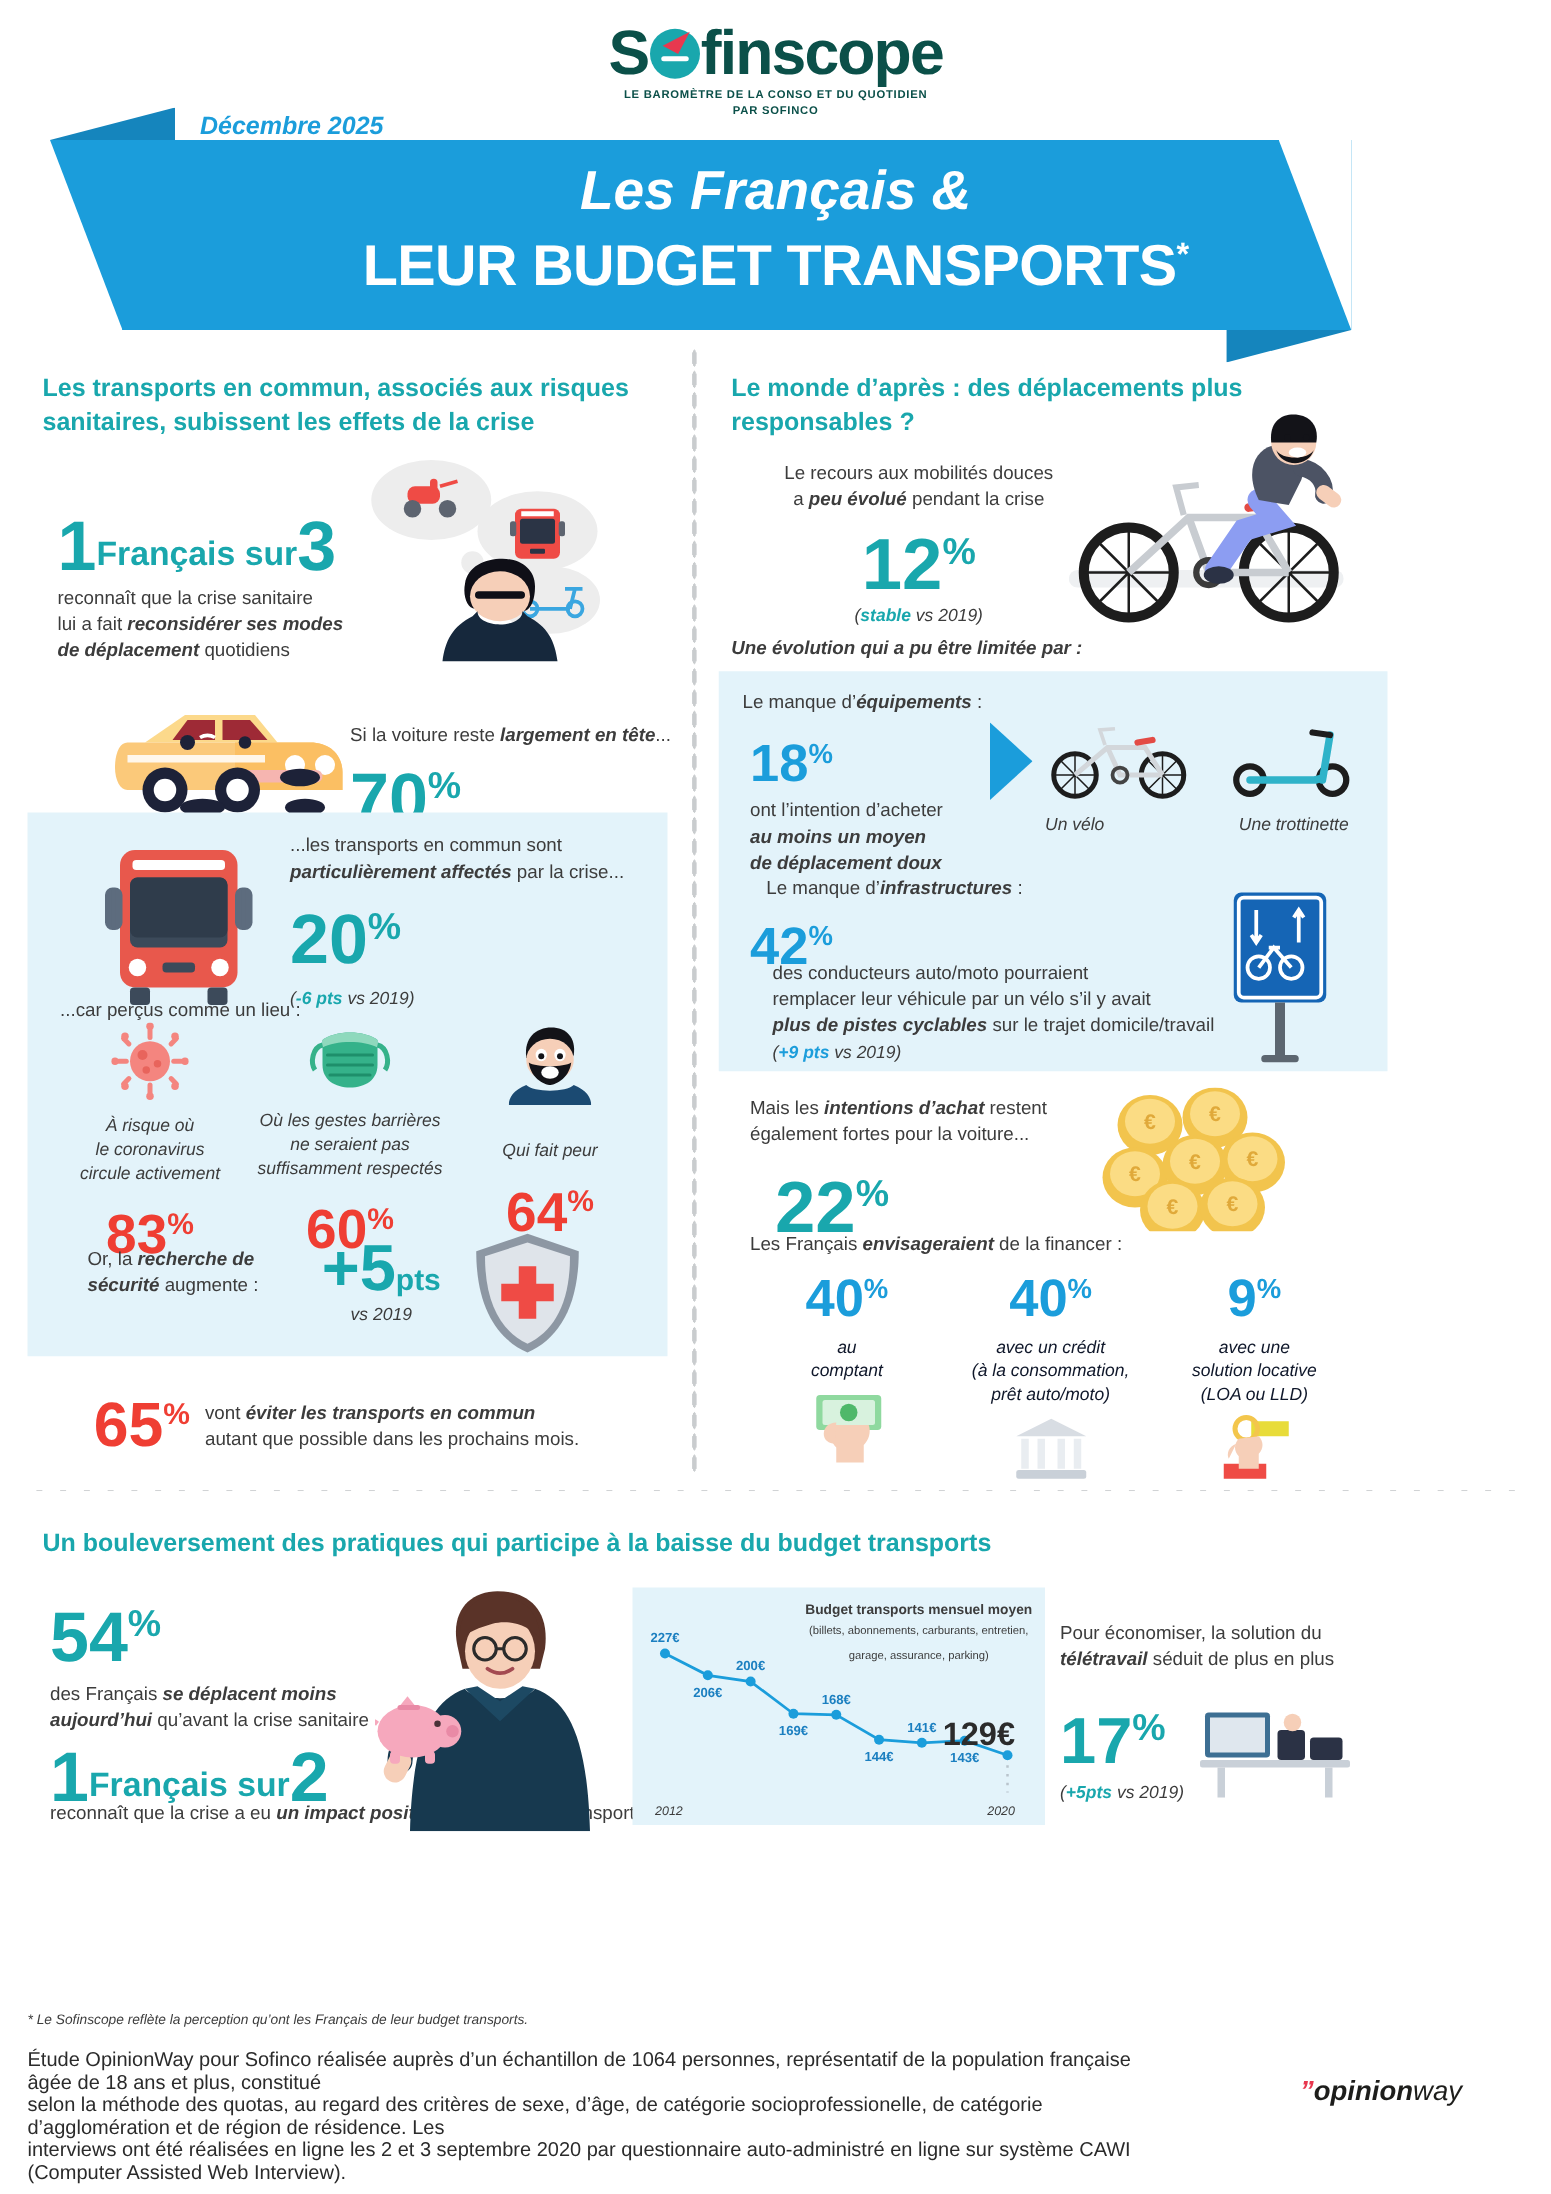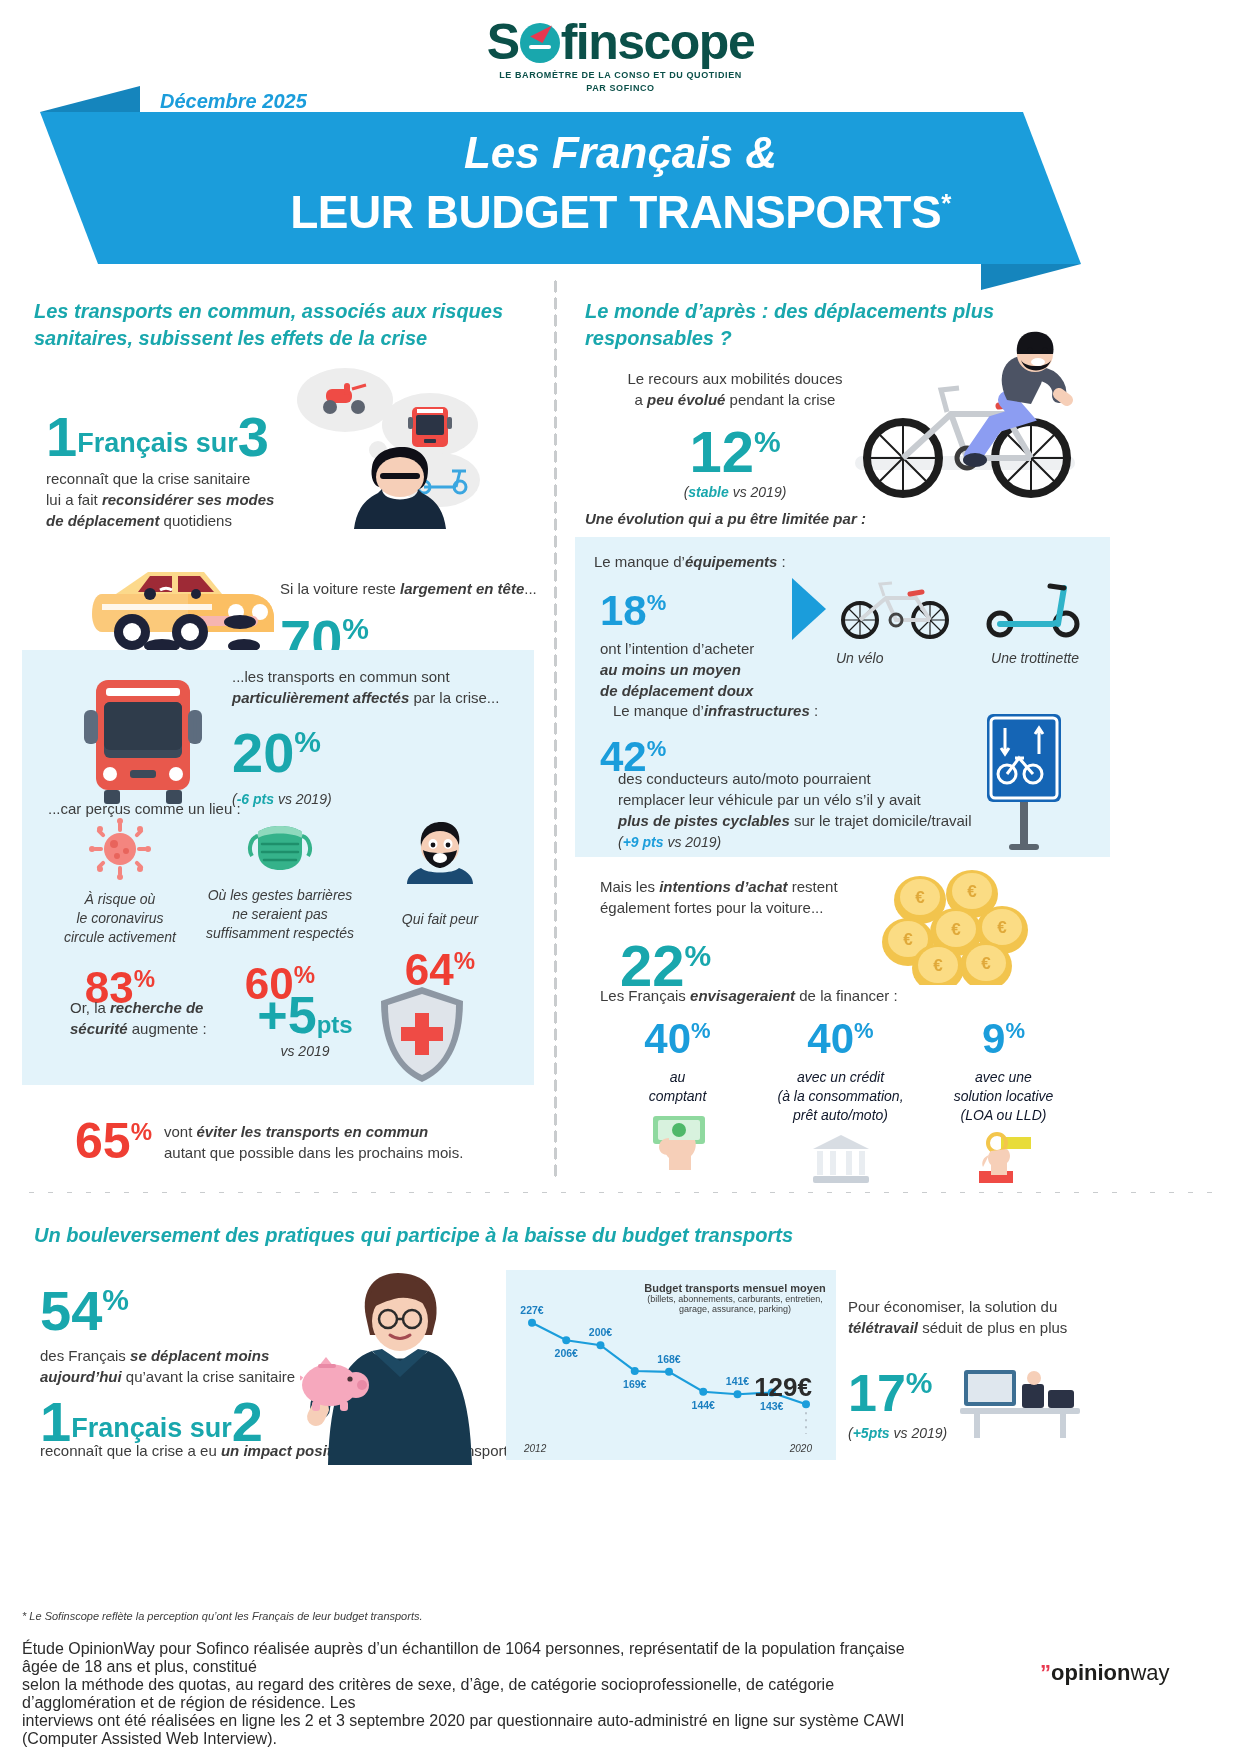"Les transports en commun, associés" .sec-title { font-style: italic -> none }
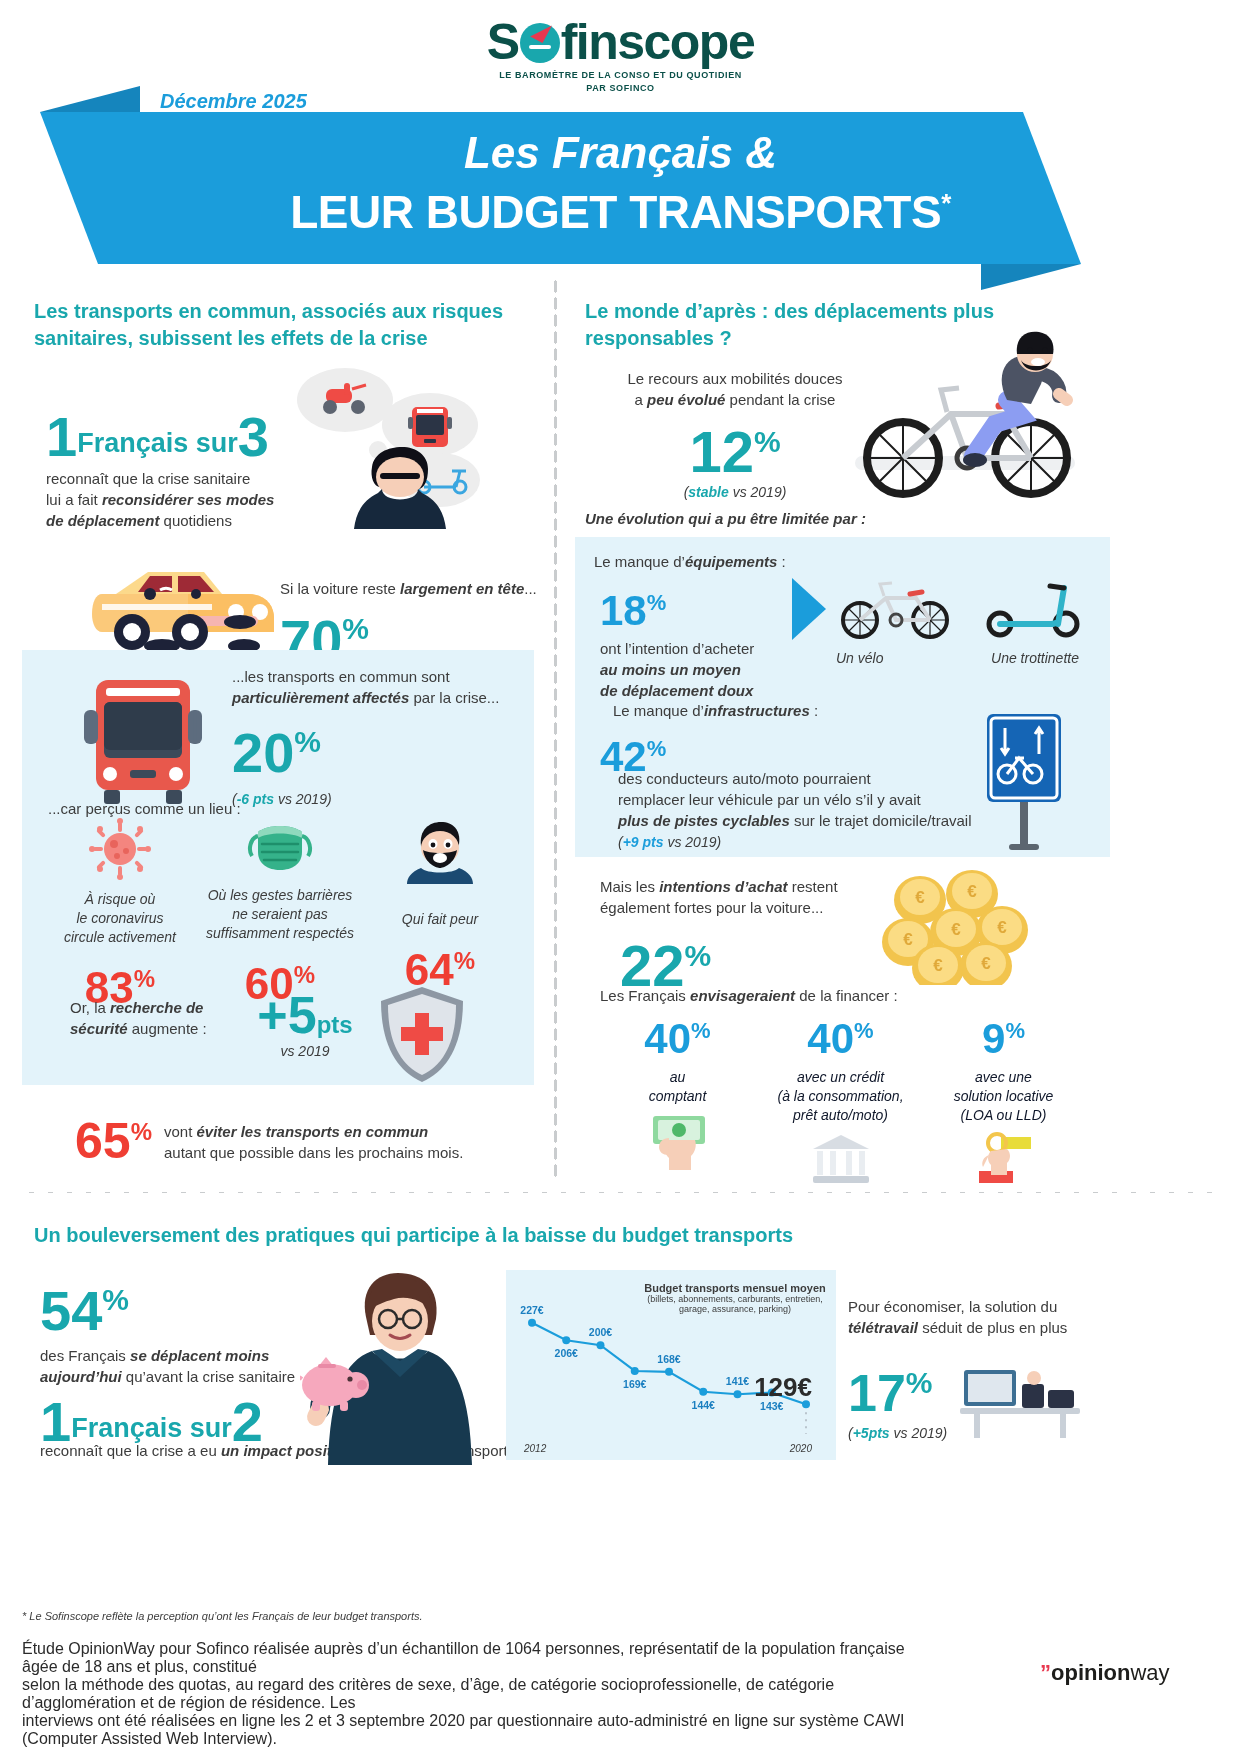"(billets, abonnements, carburants," .ct-sub { line-height: 10px -> 20px }
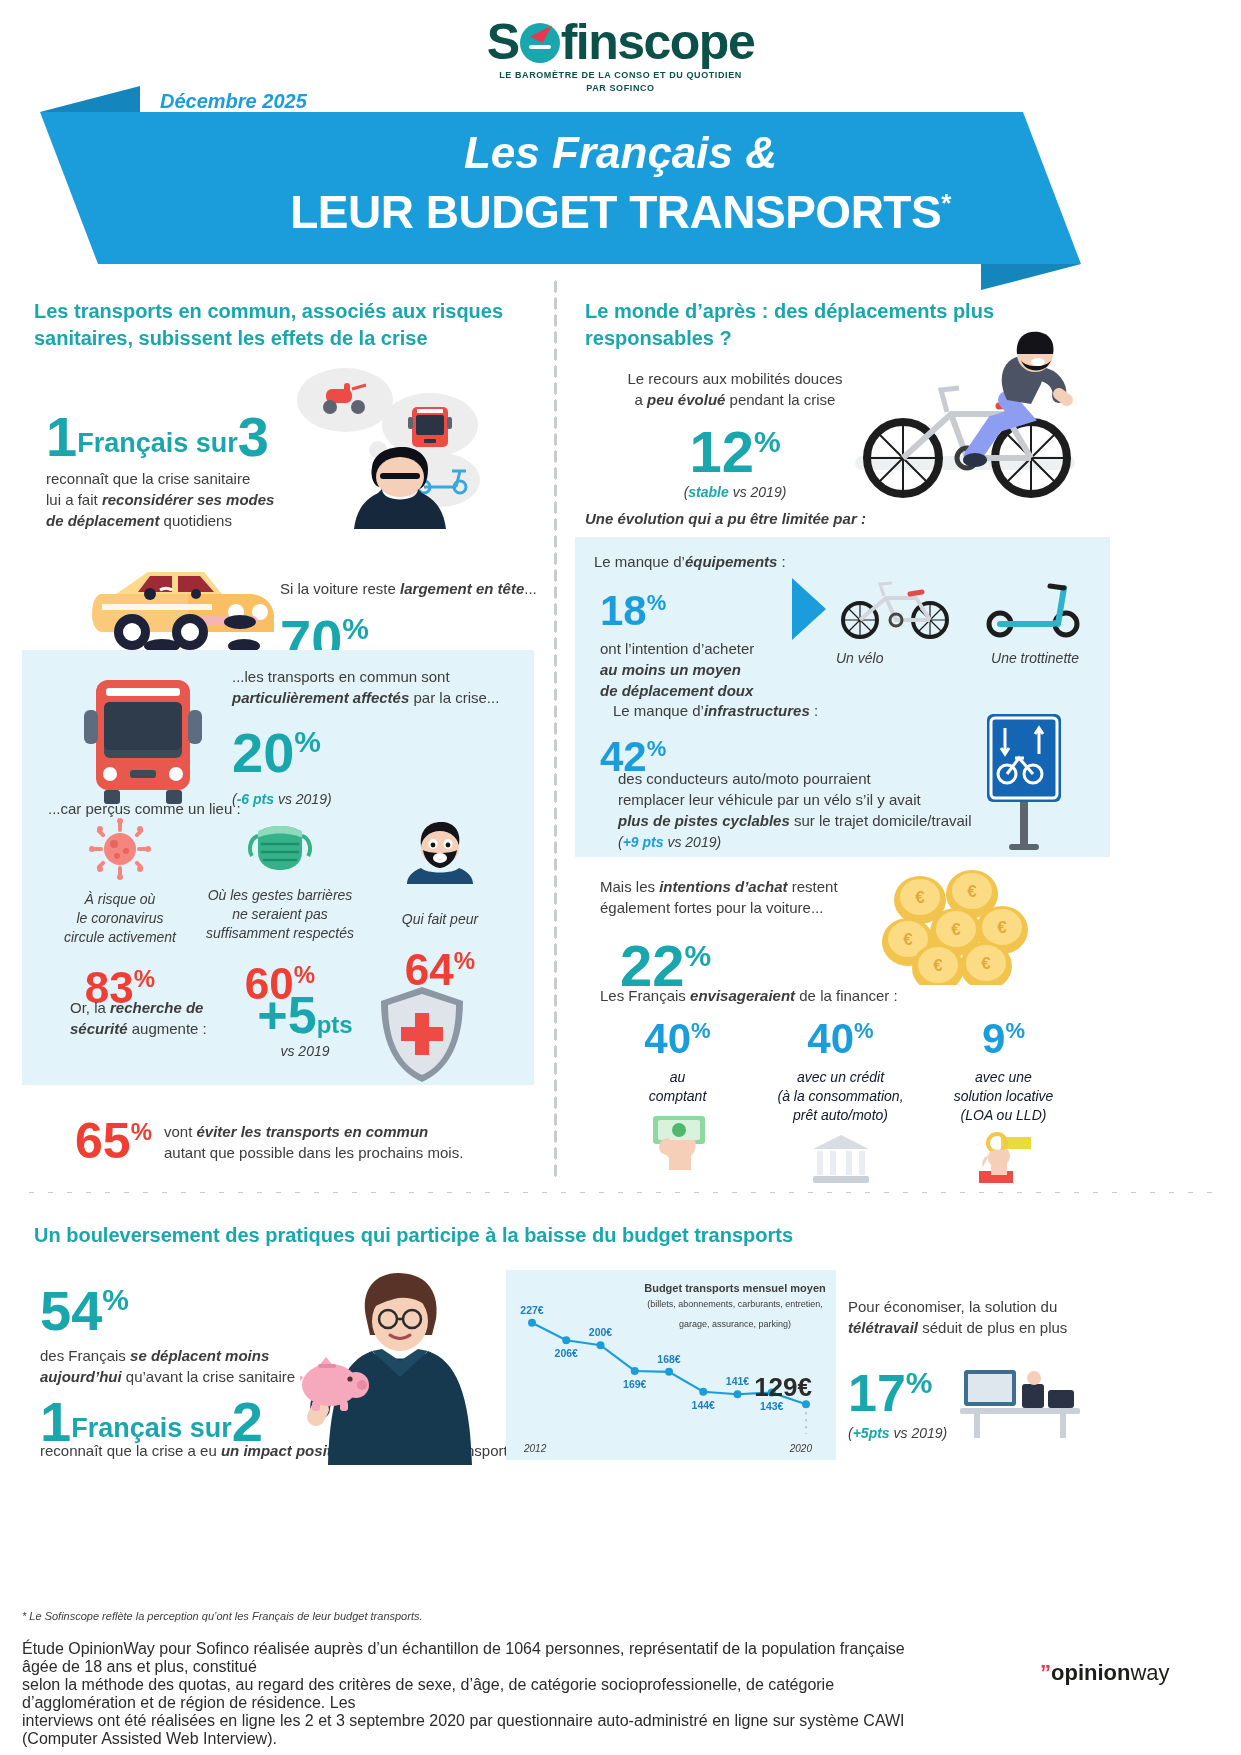"”opinionway" #ow { font-style: none -> italic }
